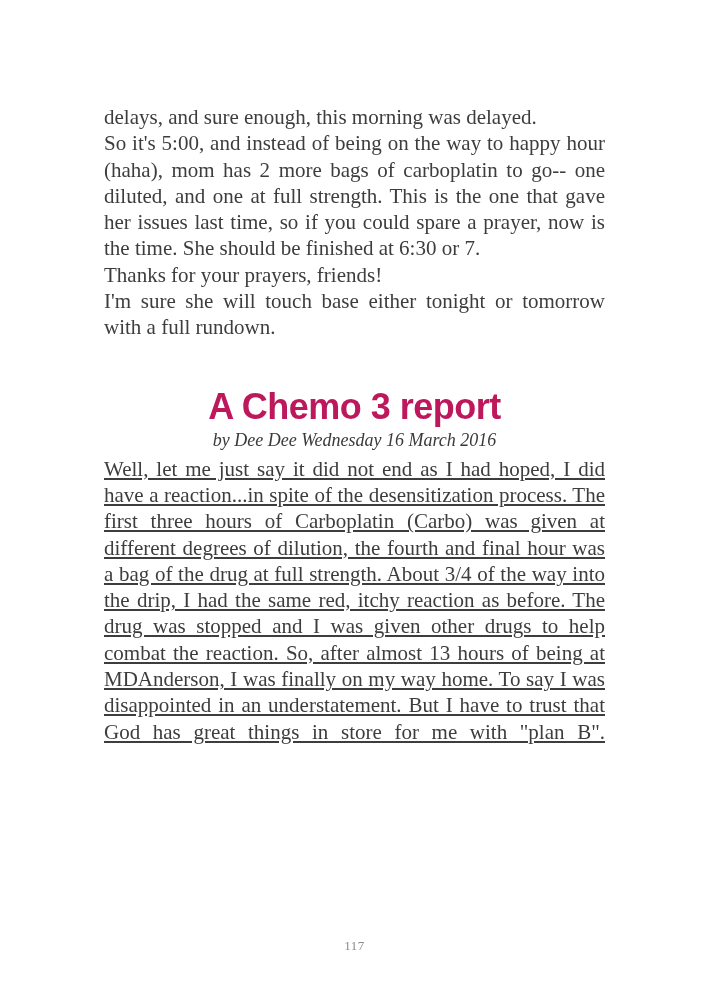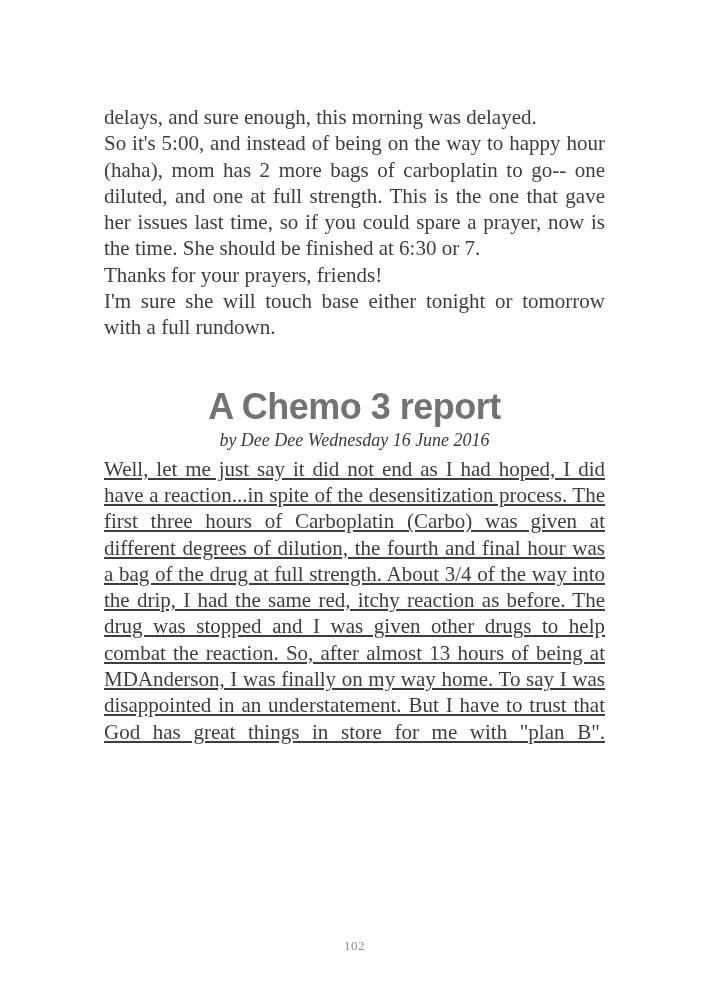"A Chemo 3 report" .post-title { color: #737373 -> #be185d }
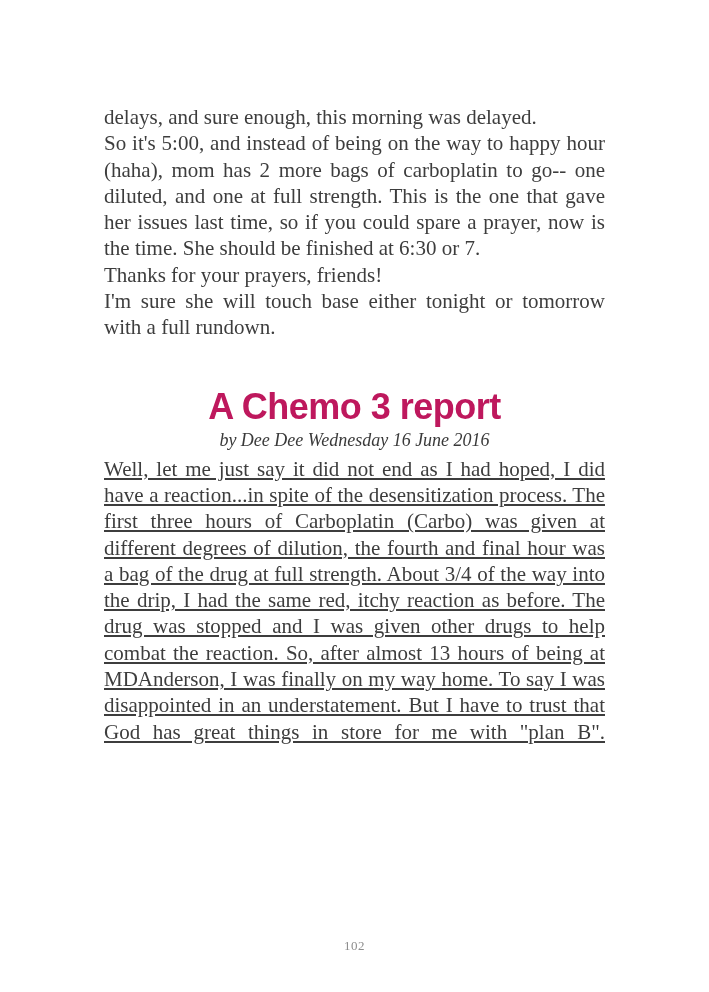"by Dee Dee Wednesday 16" p.byline { text: June -> March }
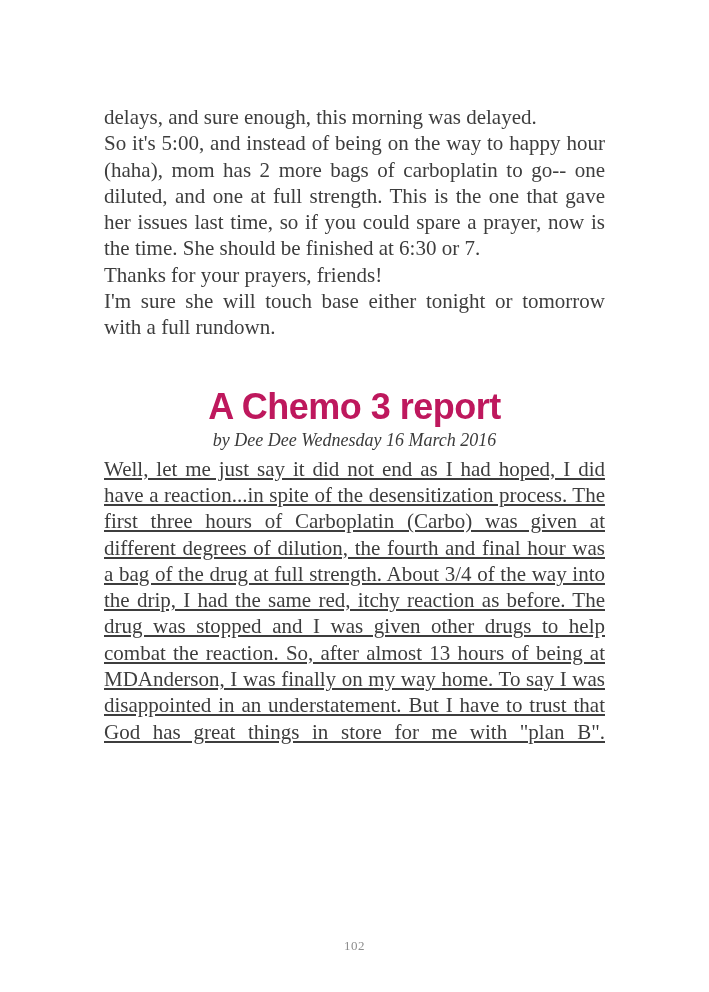"102" div.page-number { text: 102 -> 117 }
